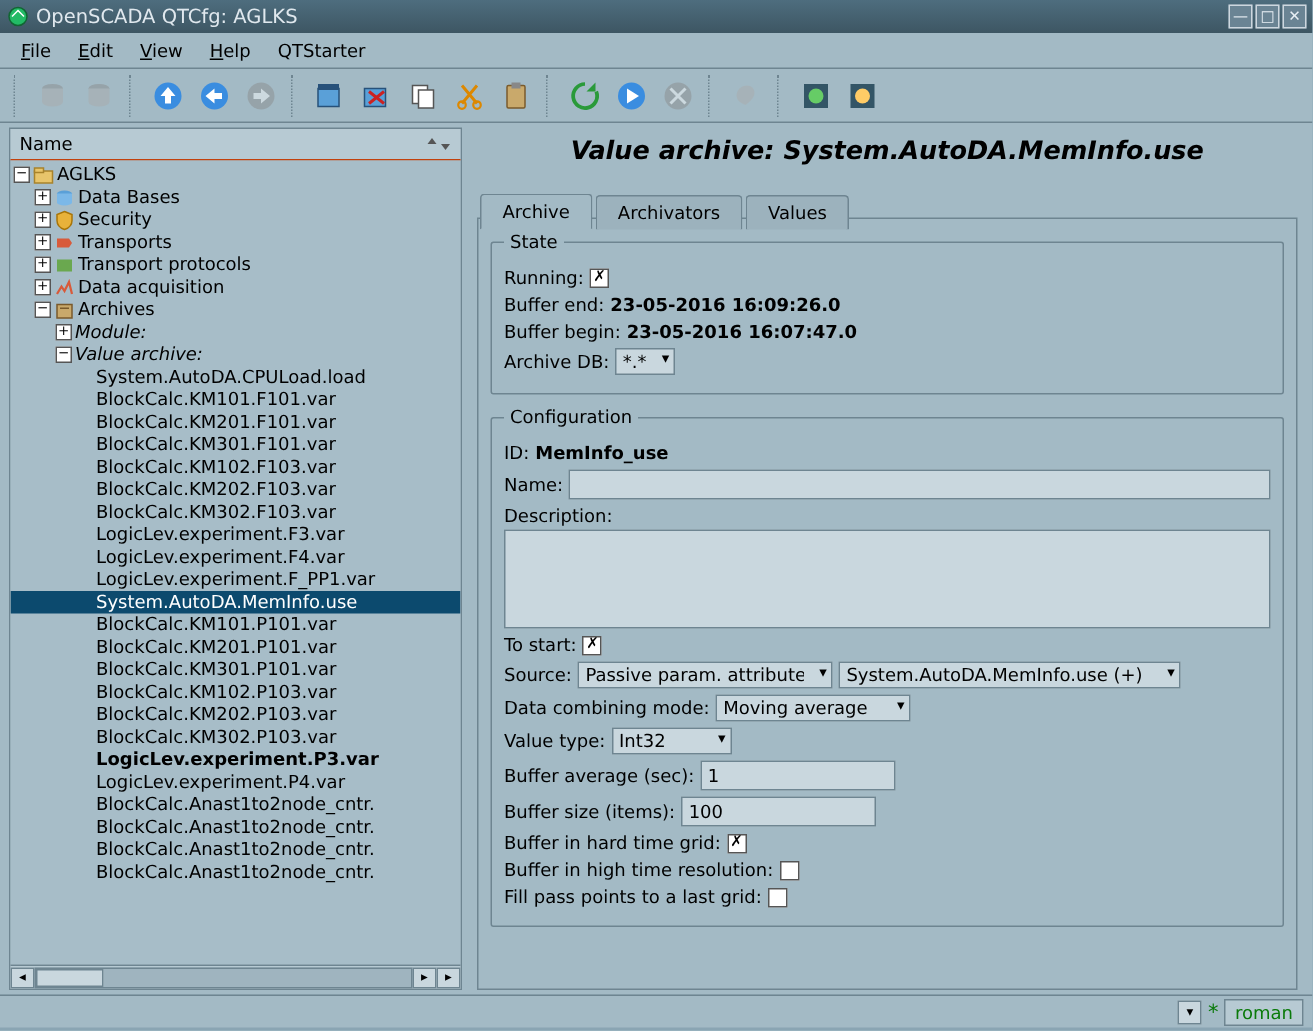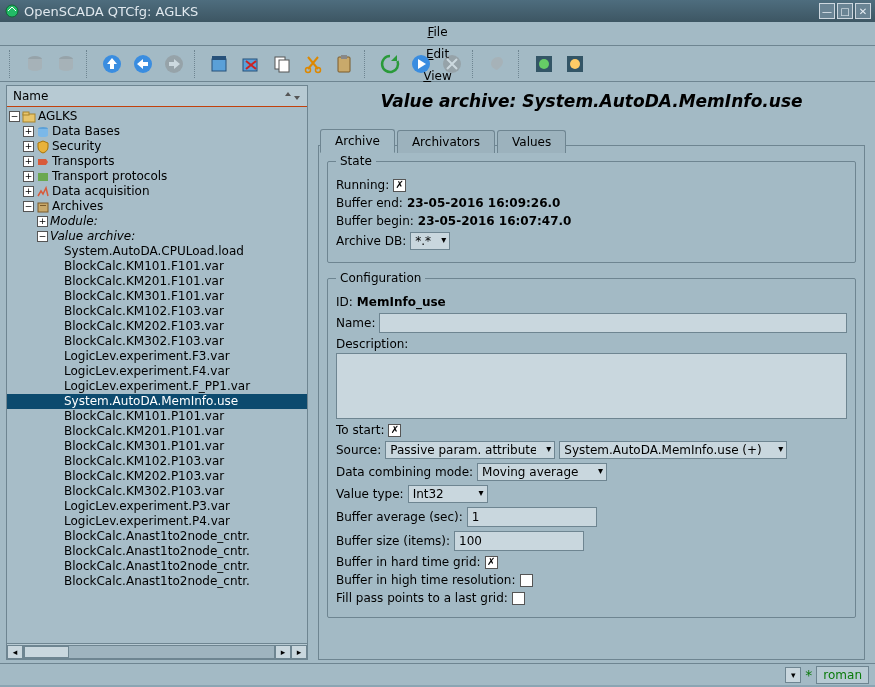"File" .menubar { flex-direction: column -> none }
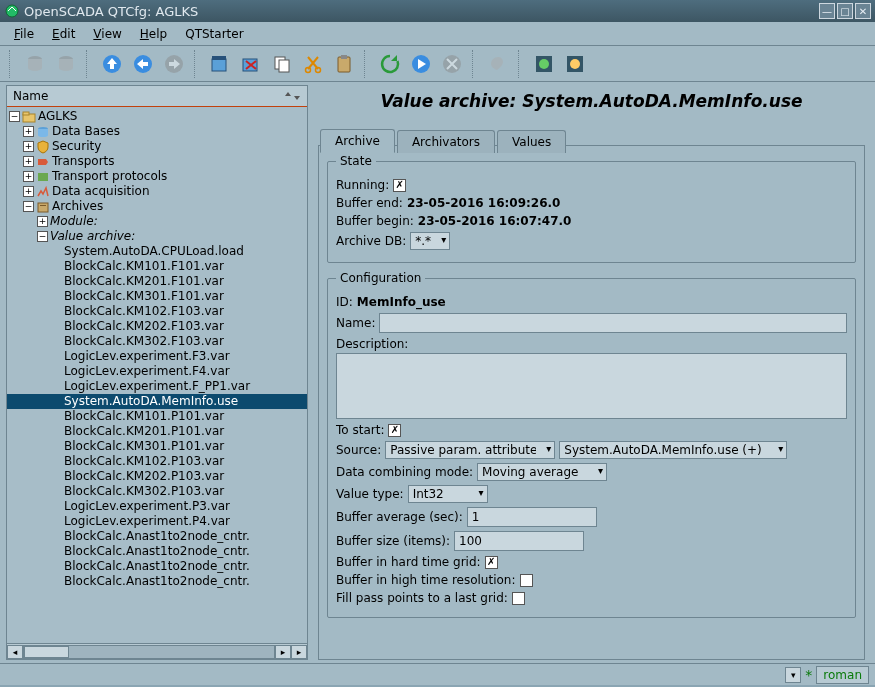"LogicLev.experiment.P3.var" div.row { font-weight: none -> bold }
